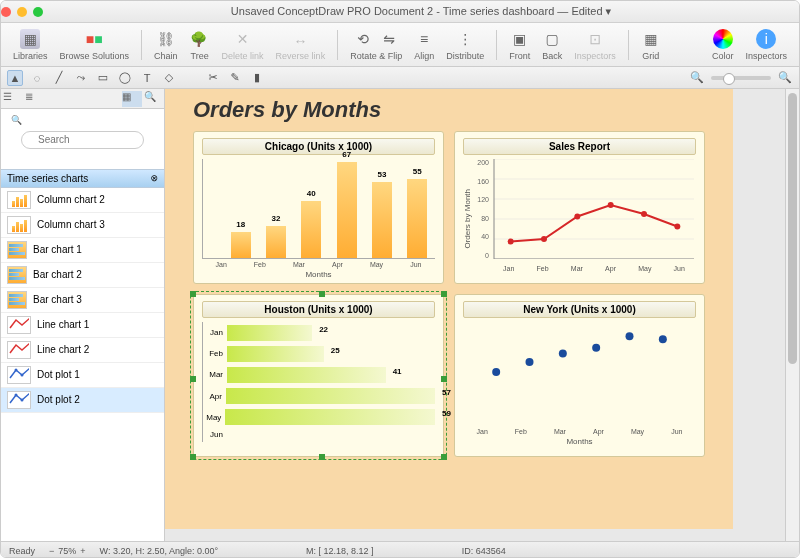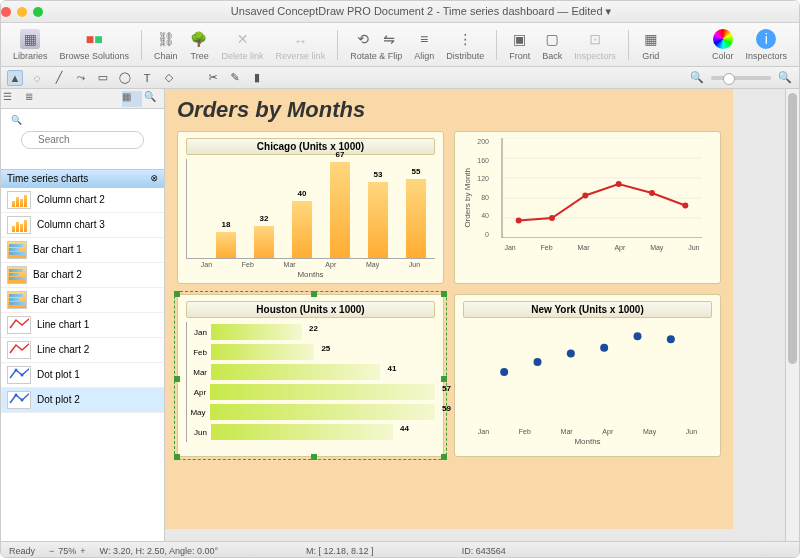"Orders by Months" .canvas { padding: 8px 12px 16px -> 8px 28px 16px }
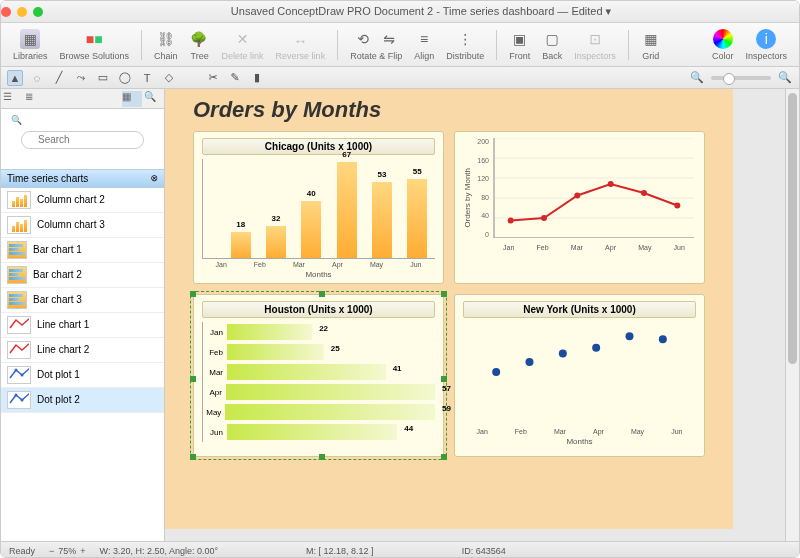"Sales Report" div.ctitle { html: none -> <div>Sales Report</div> }
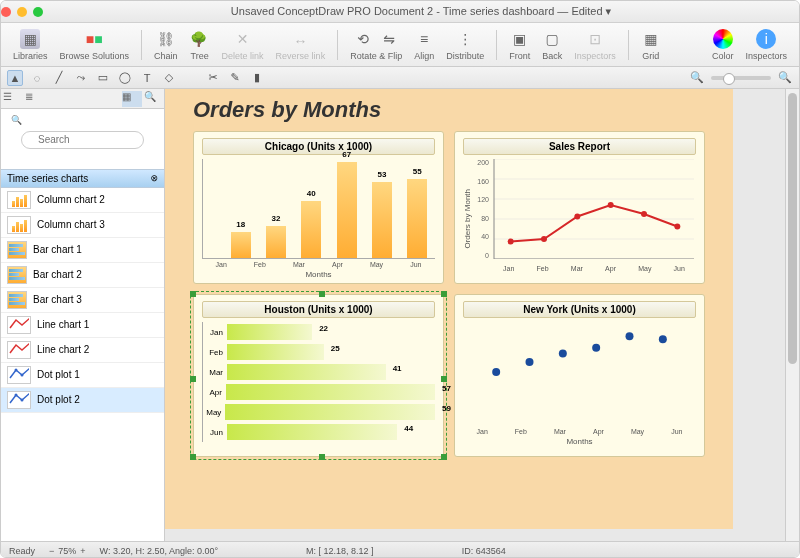"44" div.hbar { html: <div> <span>44</span> </div> -> none }
